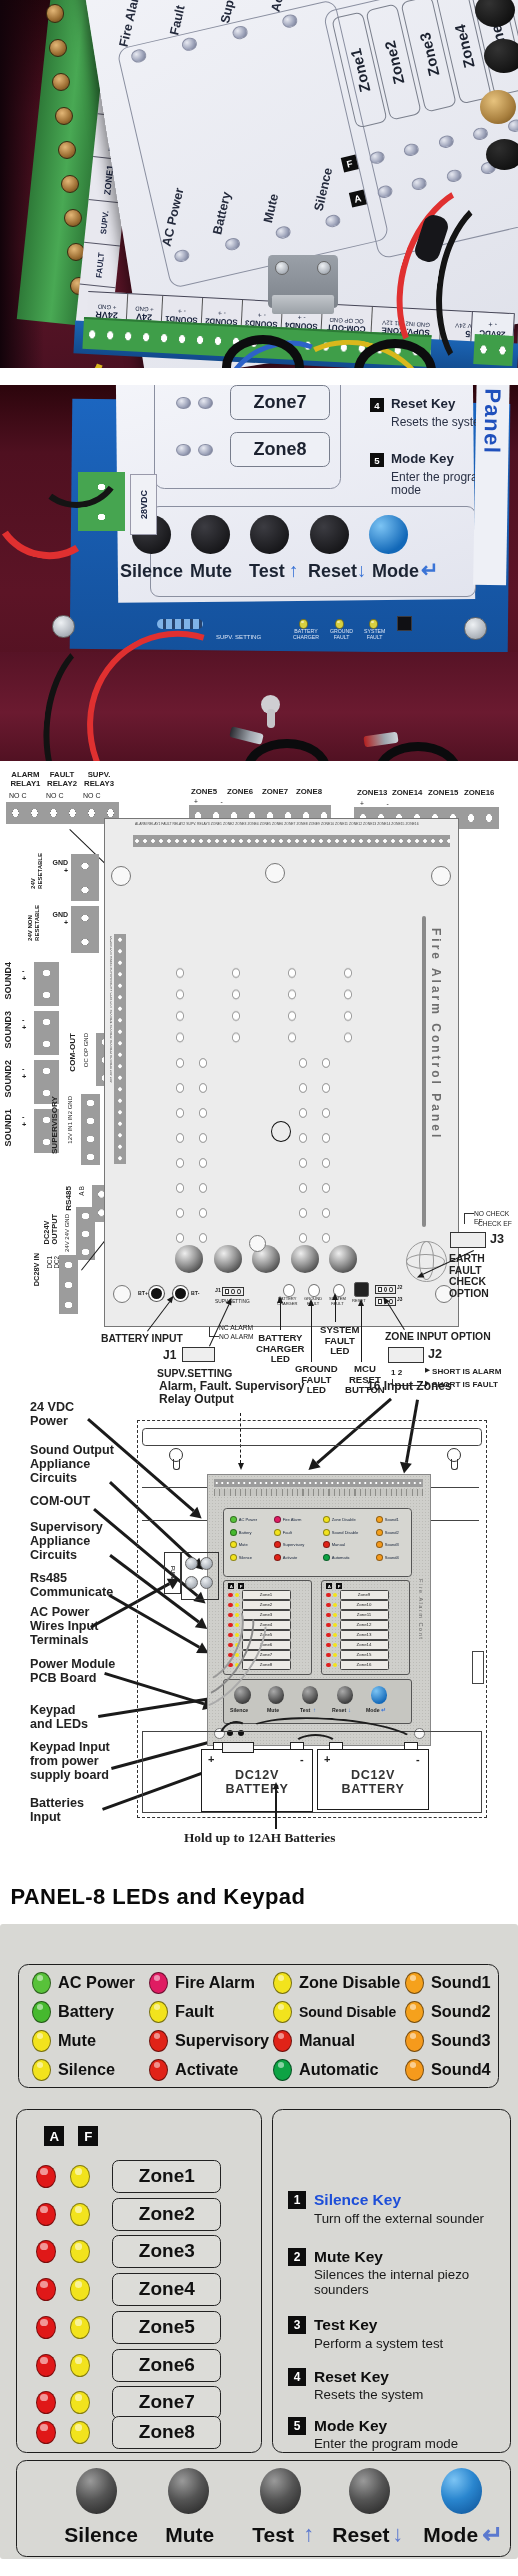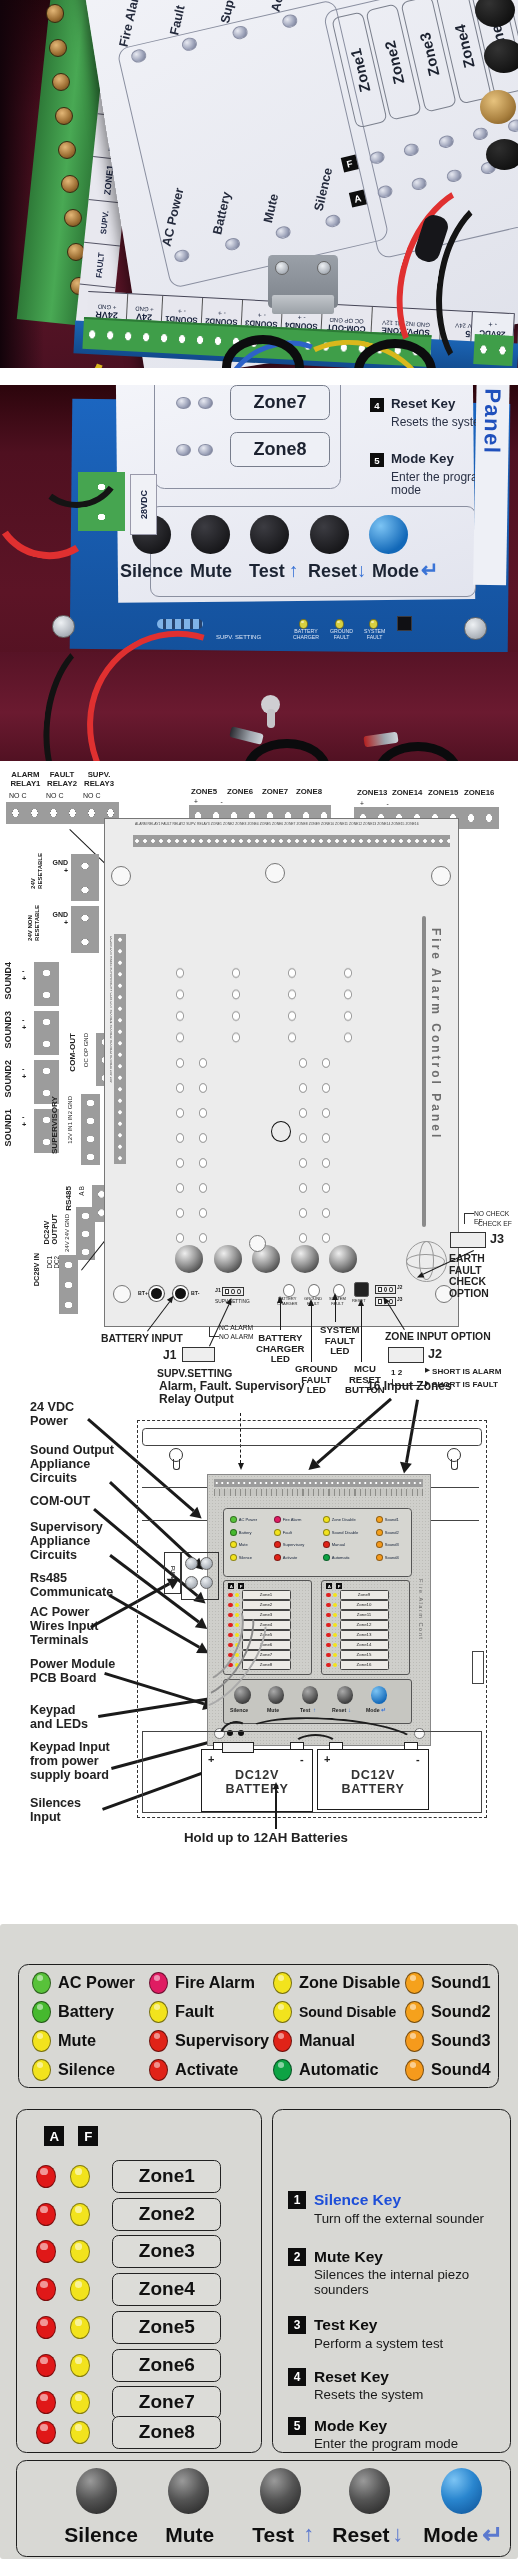"Silences" div.t { text: Silences -> Batteries }
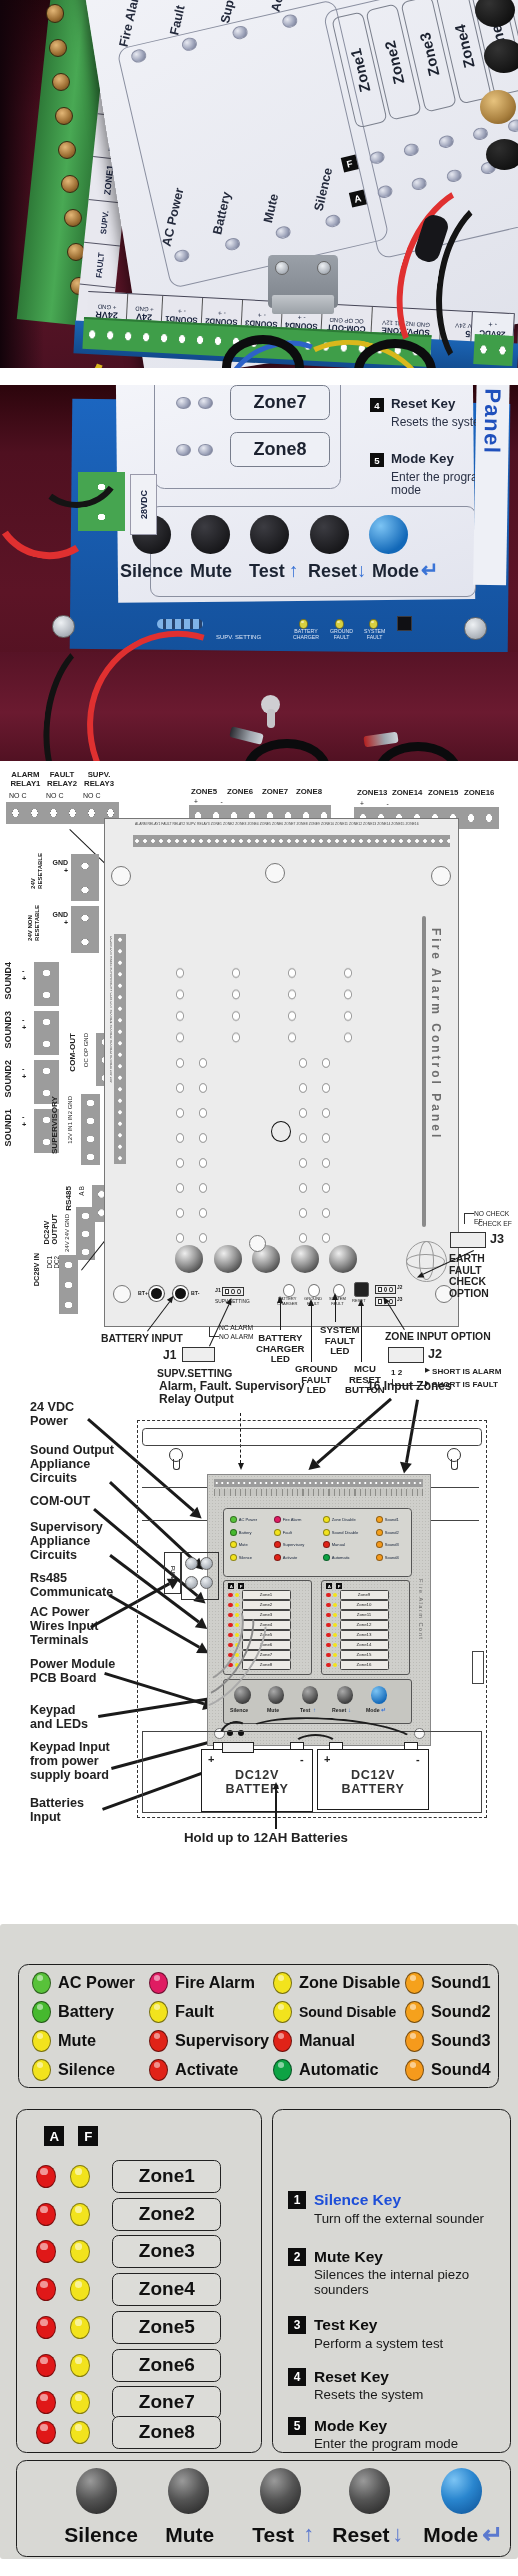"Hold up to 12AH Batteries" span.t { font-family: none -> Liberation Serif, serif }
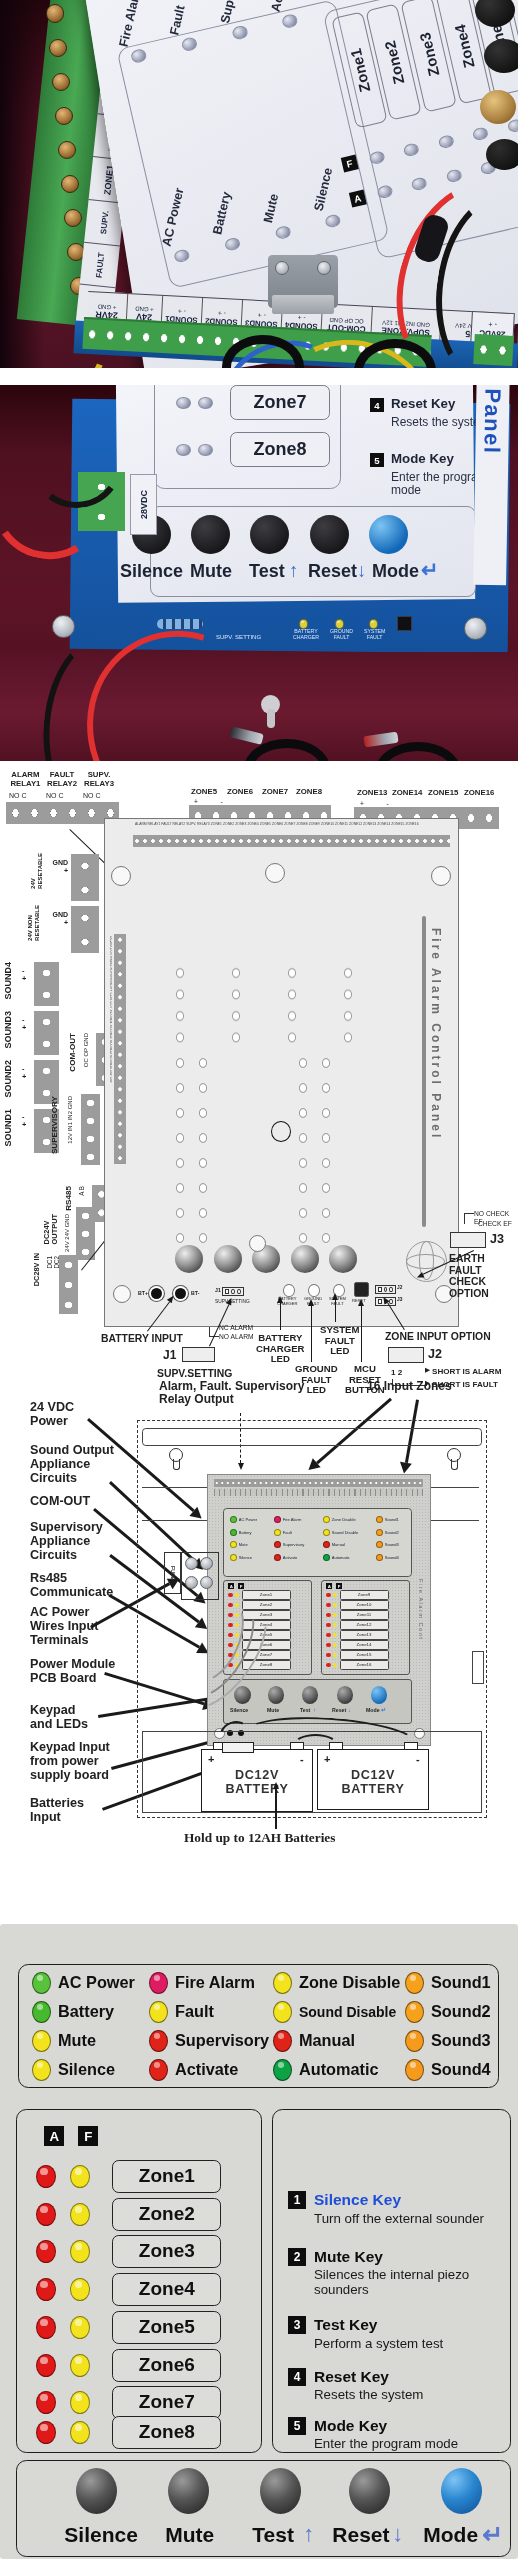"PANEL-8 LEDs and Keypad" div.t { html: none -> <div>PANEL-8 LEDs and Keypad</div> }
